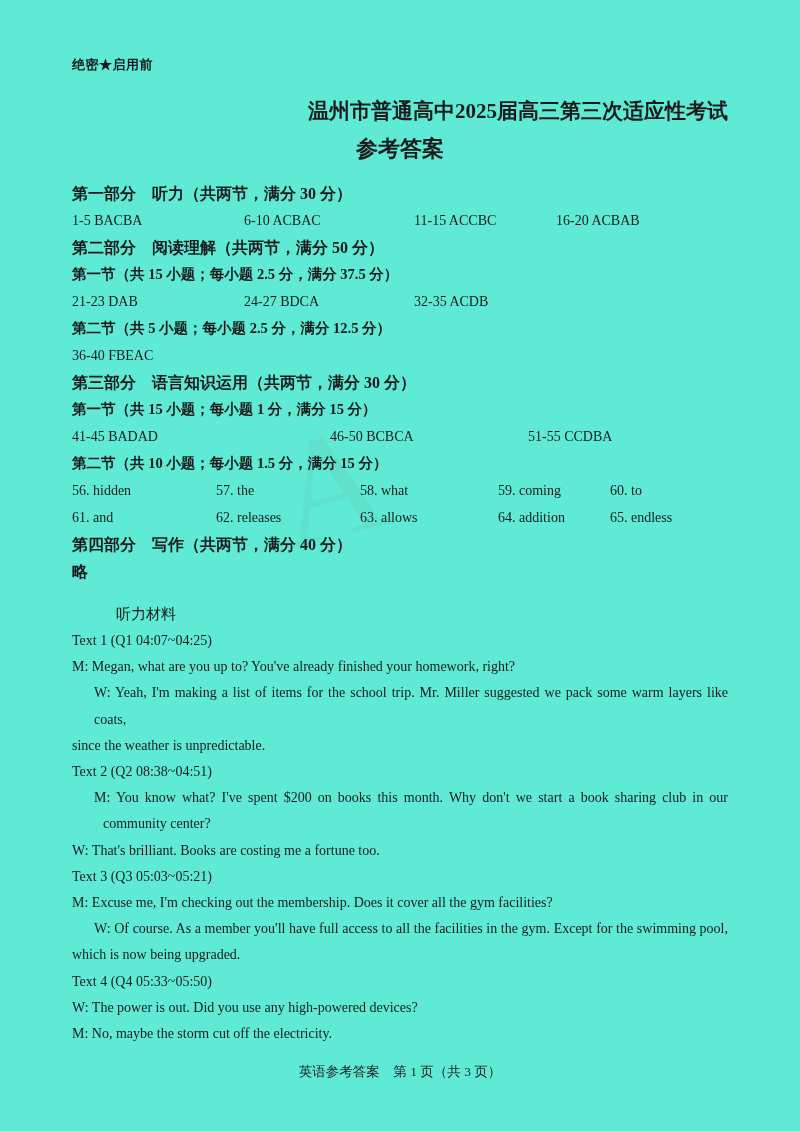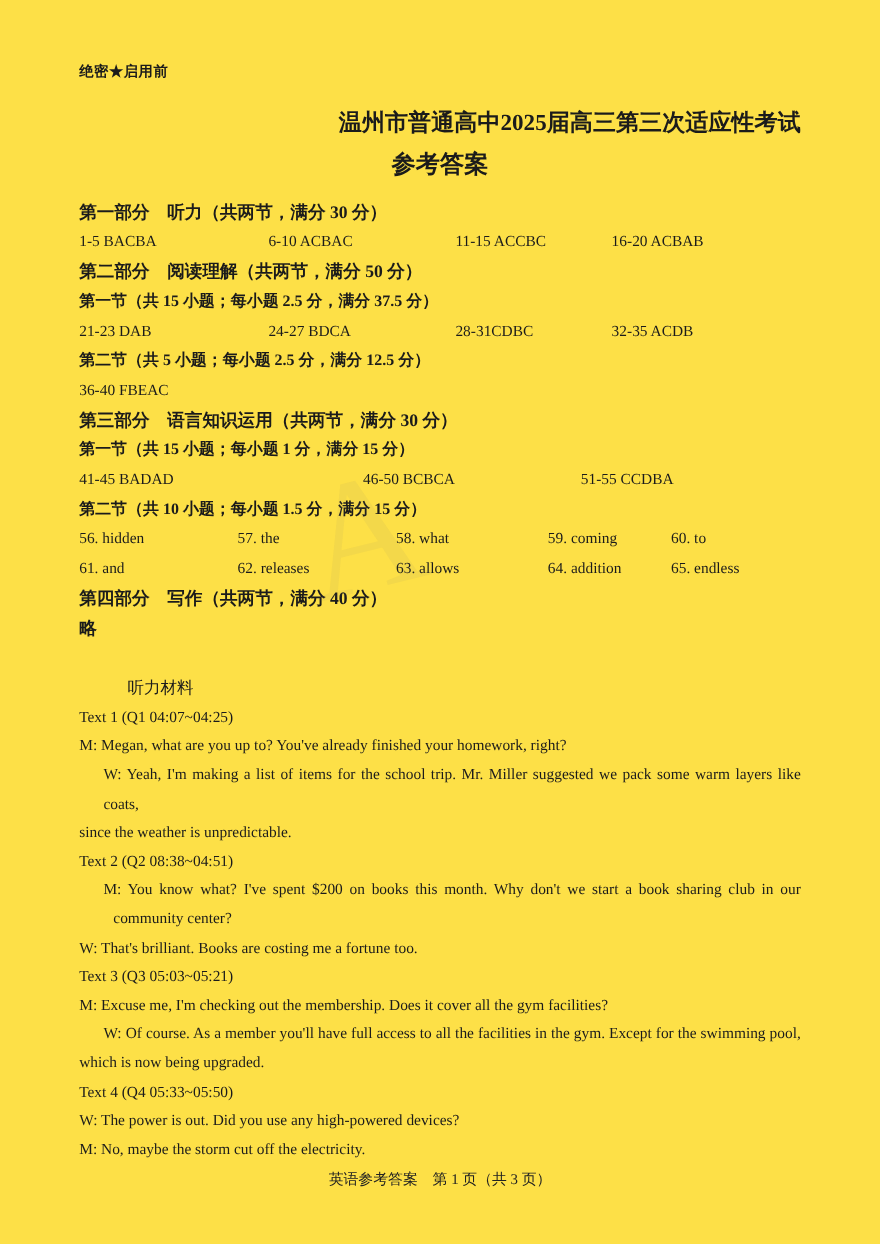"绝密★启用前" .page { background: #fde047 -> #5eead4 }
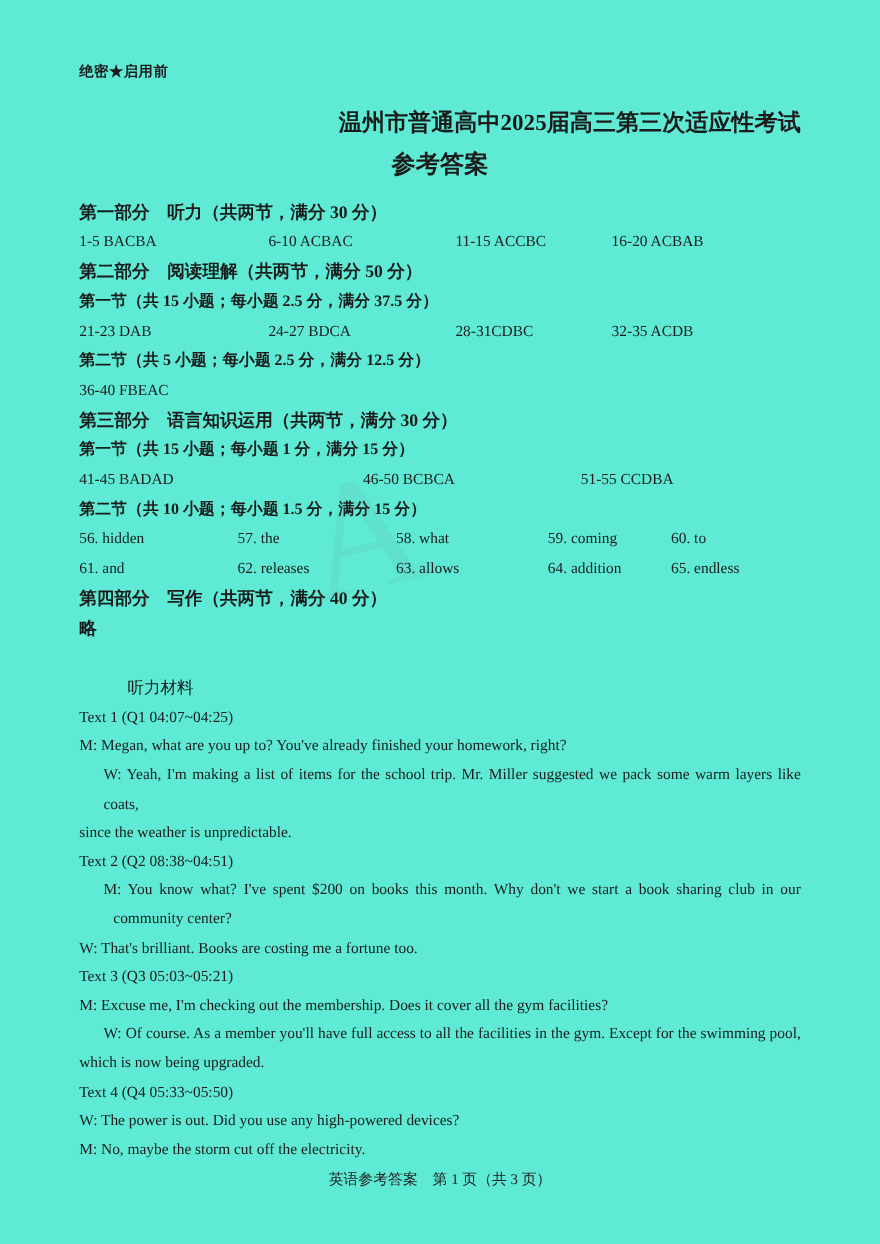"28-31CDBC" span { html: <span>28-31CDBC</span> -> none }
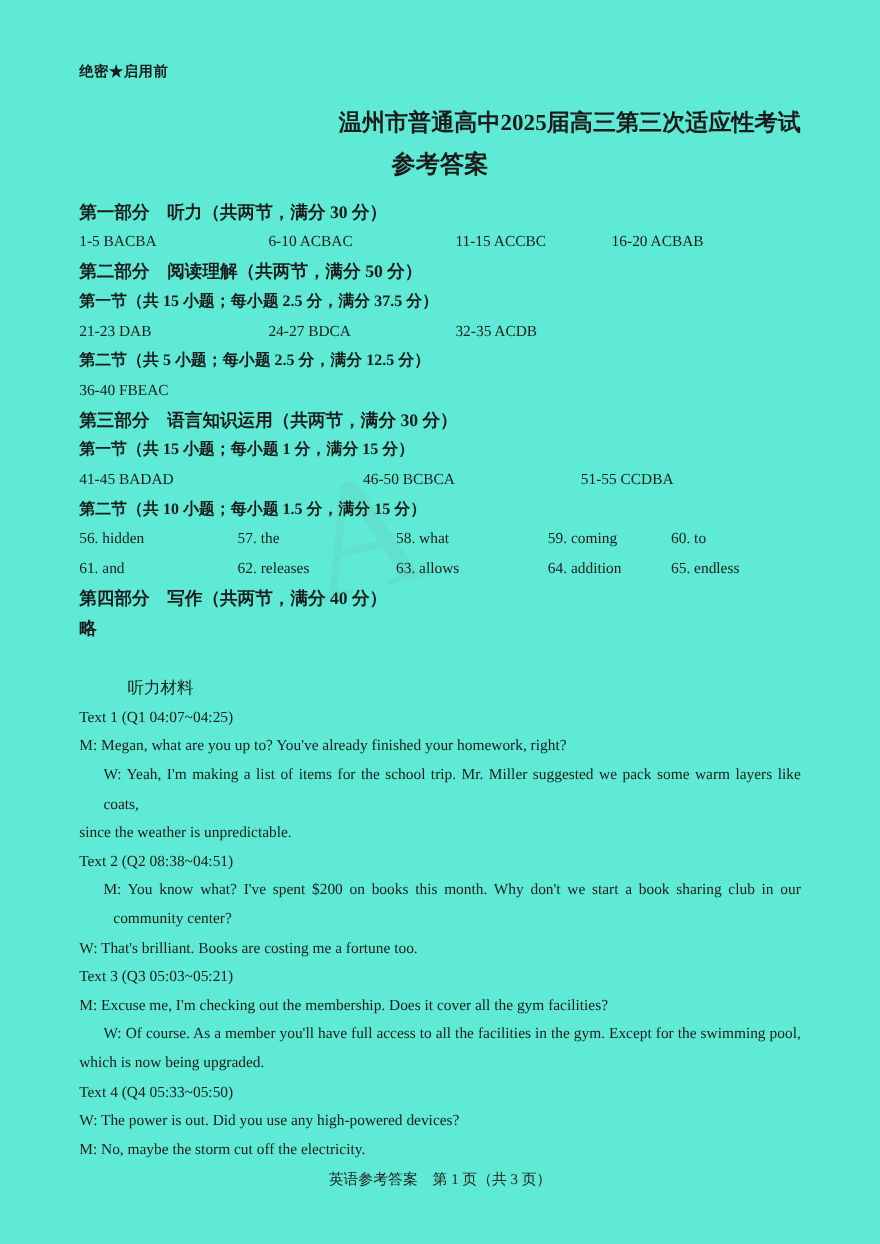"听力材料" .t-title { margin-top: 28px -> 16px }
